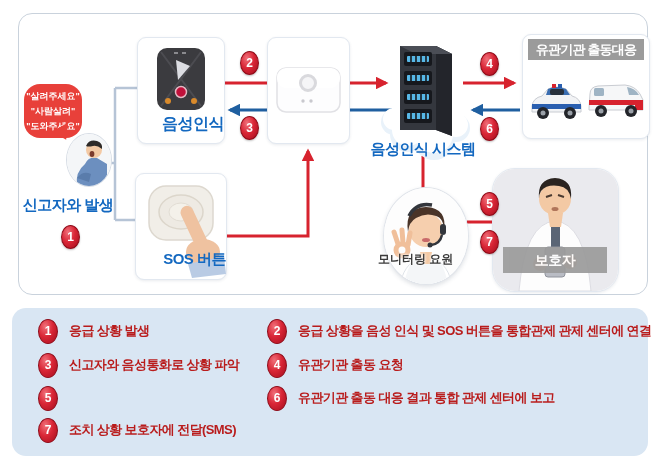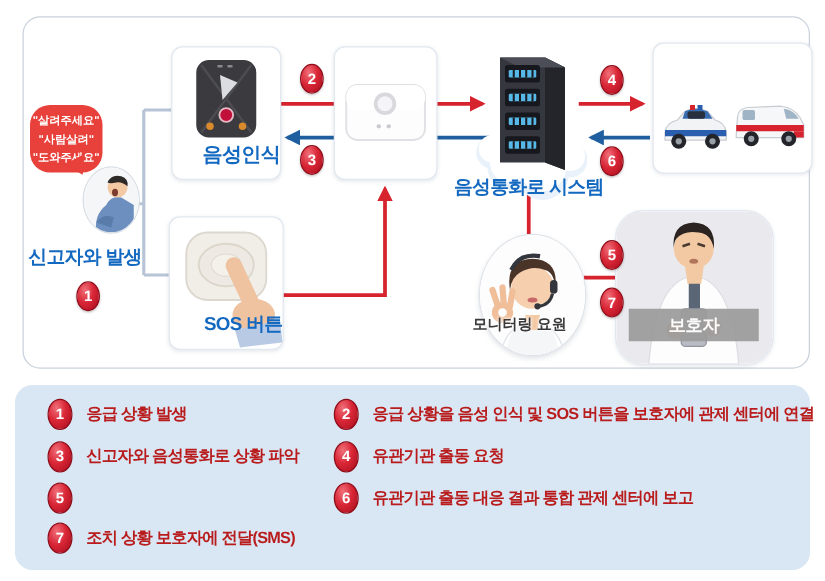"유관기관 출동대응" div.gray-bar { html: none -> <div>유관기관 출동대응</div> }
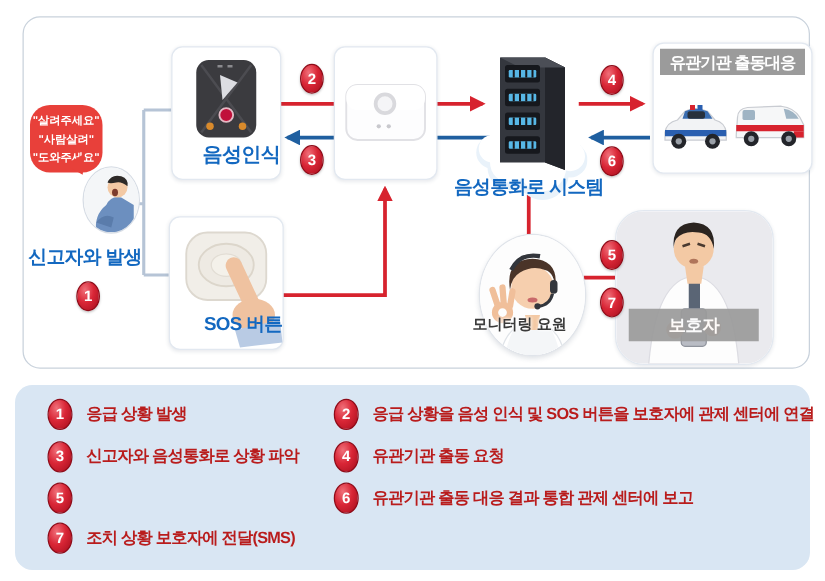"음성통화로 시스템" div.abs { text: 음성통화로 -> 음성인식 }
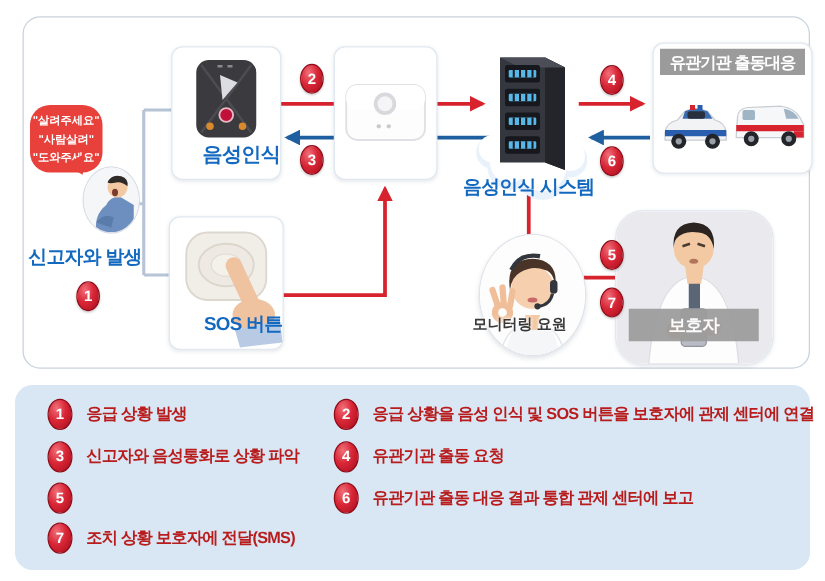"응급 상황을 음성 인식 및" div.legend-text { text: 보호자에 -> 통합관제 }
